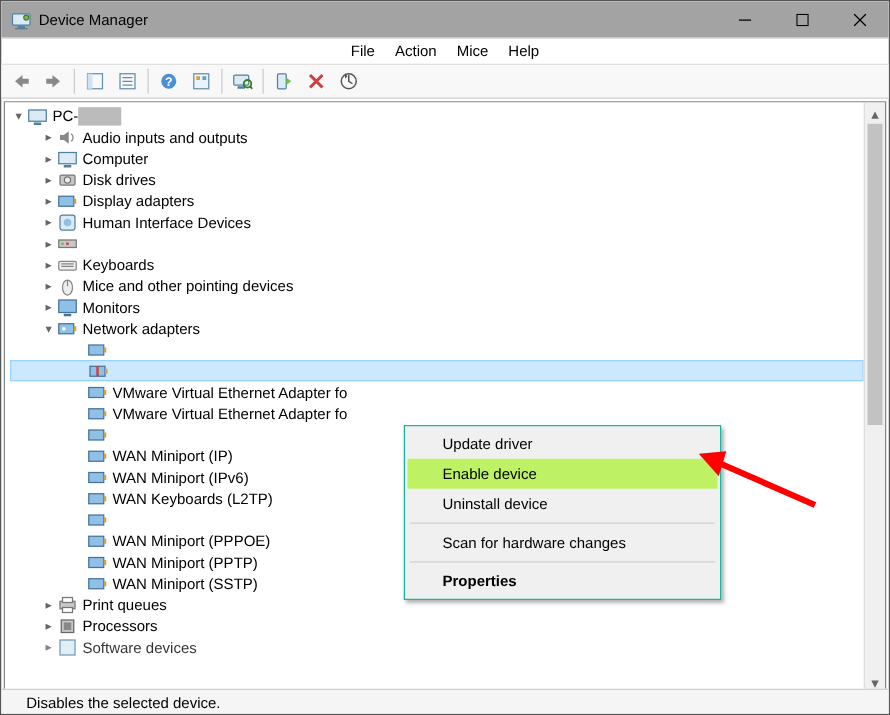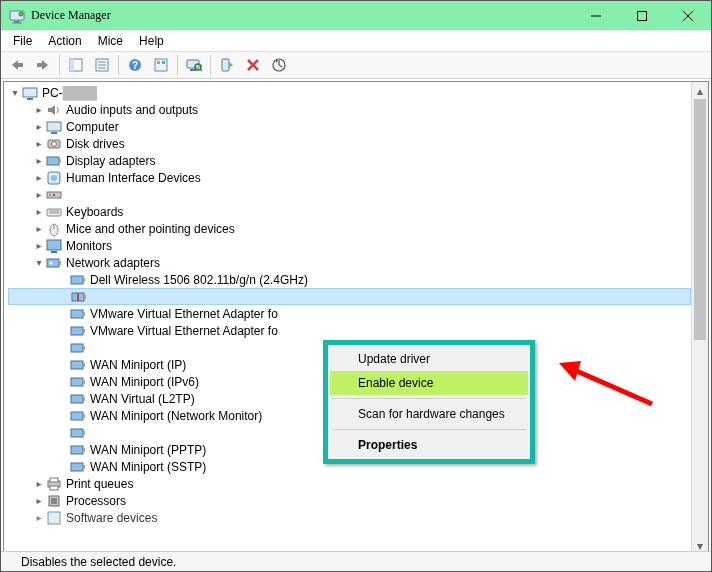"Device Manager" .titlebar { background: #86efac -> #a3a3a3; font-family: Liberation Serif, serif -> none }
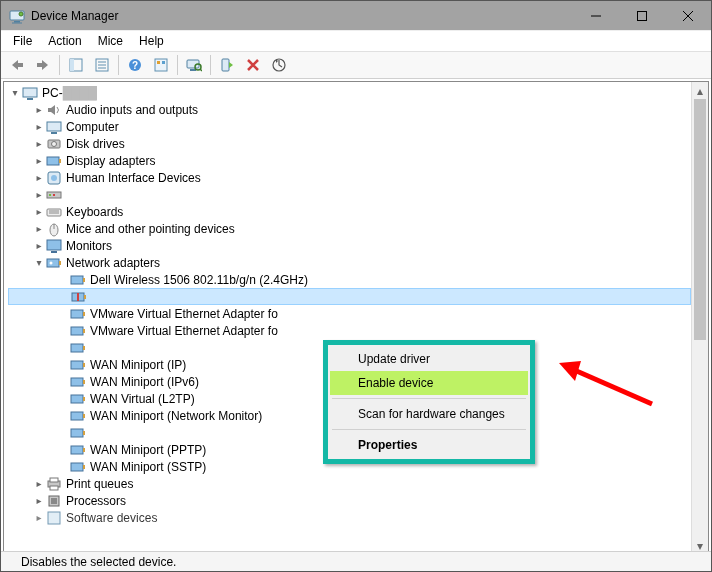"File" .menubar { justify-content: none -> center }
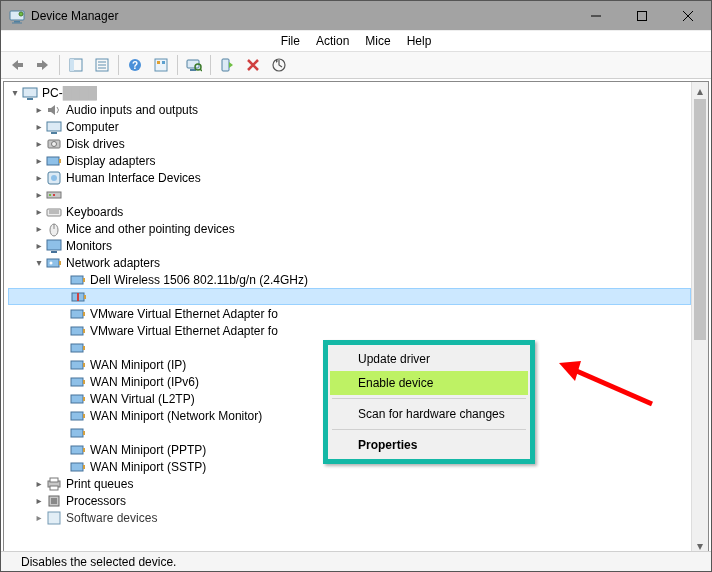"Dell Wireless 1506 802.11b/g/n (2.4GHz)" span.node-label { html: <span>Dell Wireless 1506 802.11b/g/n (2.4GHz)</span> -> none }
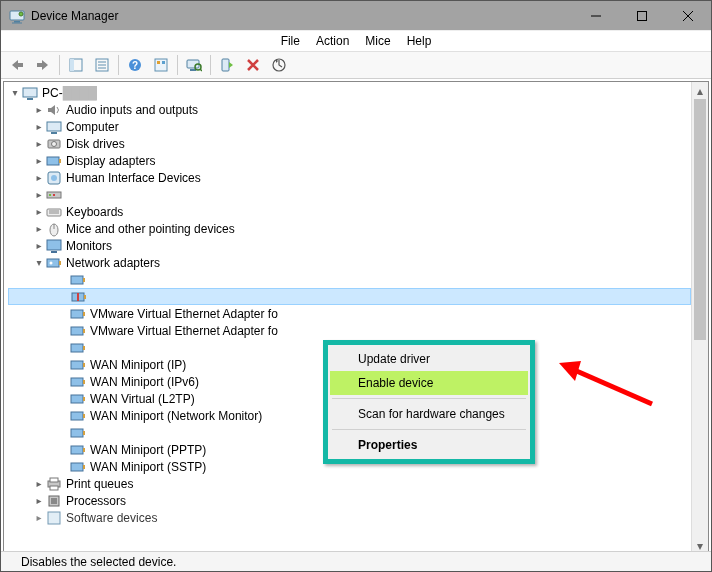"Update driver" .context-menu { border: 5px solid #14b8a6 -> 1px solid #14b8a6; width: 212px -> 254px }
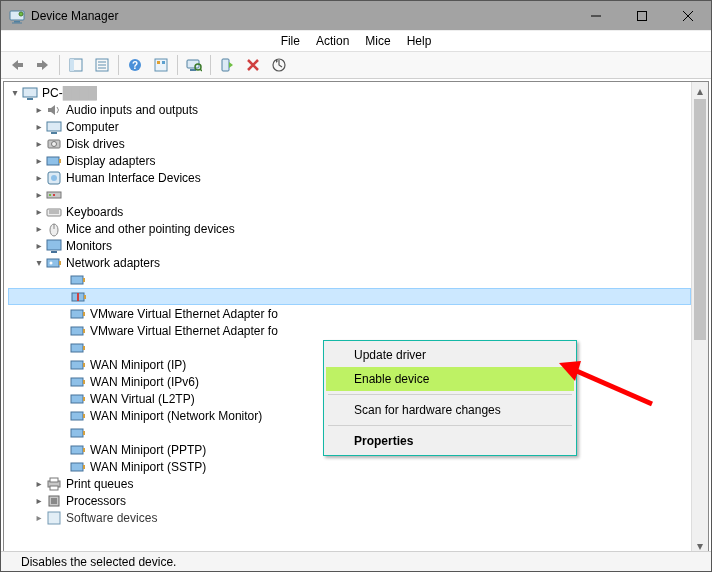"WAN Virtual (L2TP)" span.node-label { text: Virtual -> Keyboards }
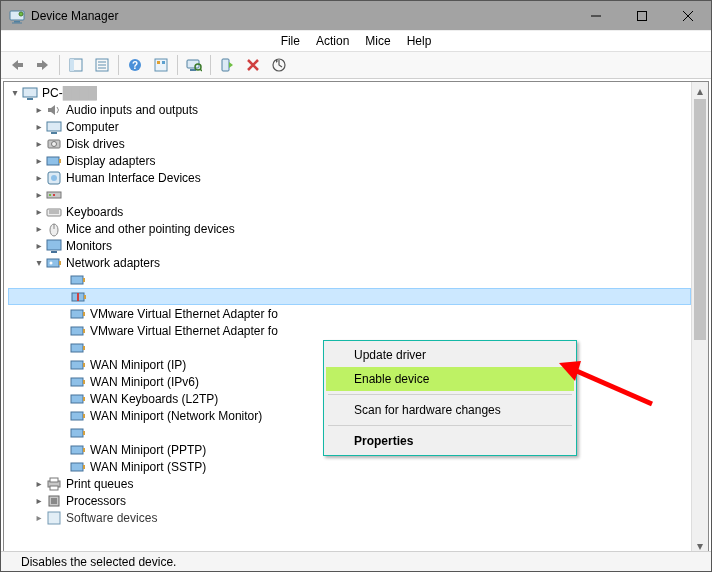"Uninstall device" div.ctx-item { html: none -> <div>Uninstall device</div> }
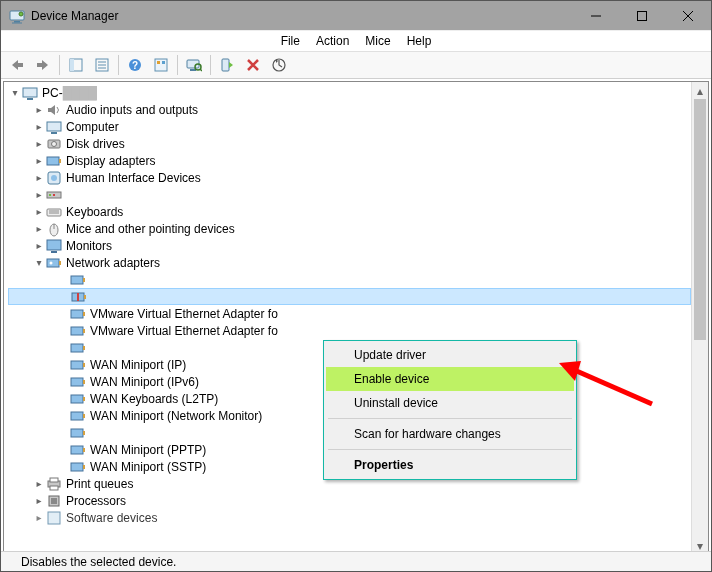"WAN Miniport (Network Monitor)" span.node-label { html: <span>WAN Miniport (Network Monitor)</span> -> none }
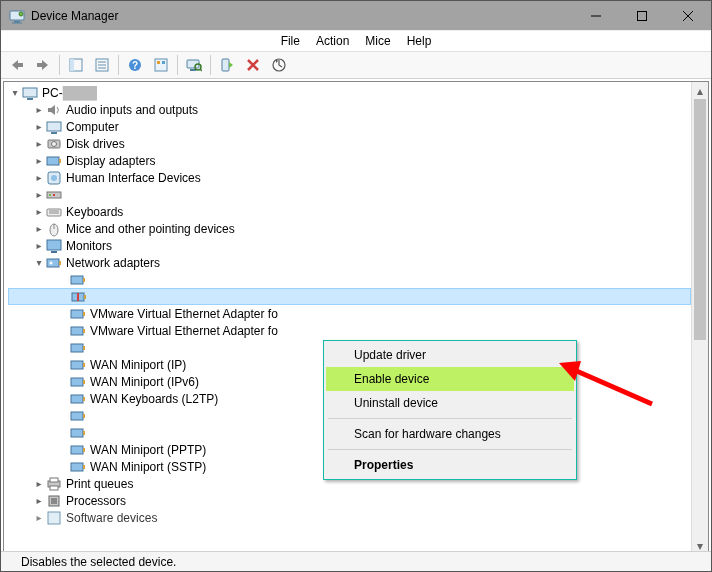"WAN Miniport (PPPOE)" span.node-label { html: none -> <span>WAN Miniport (PPPOE)</span> }
